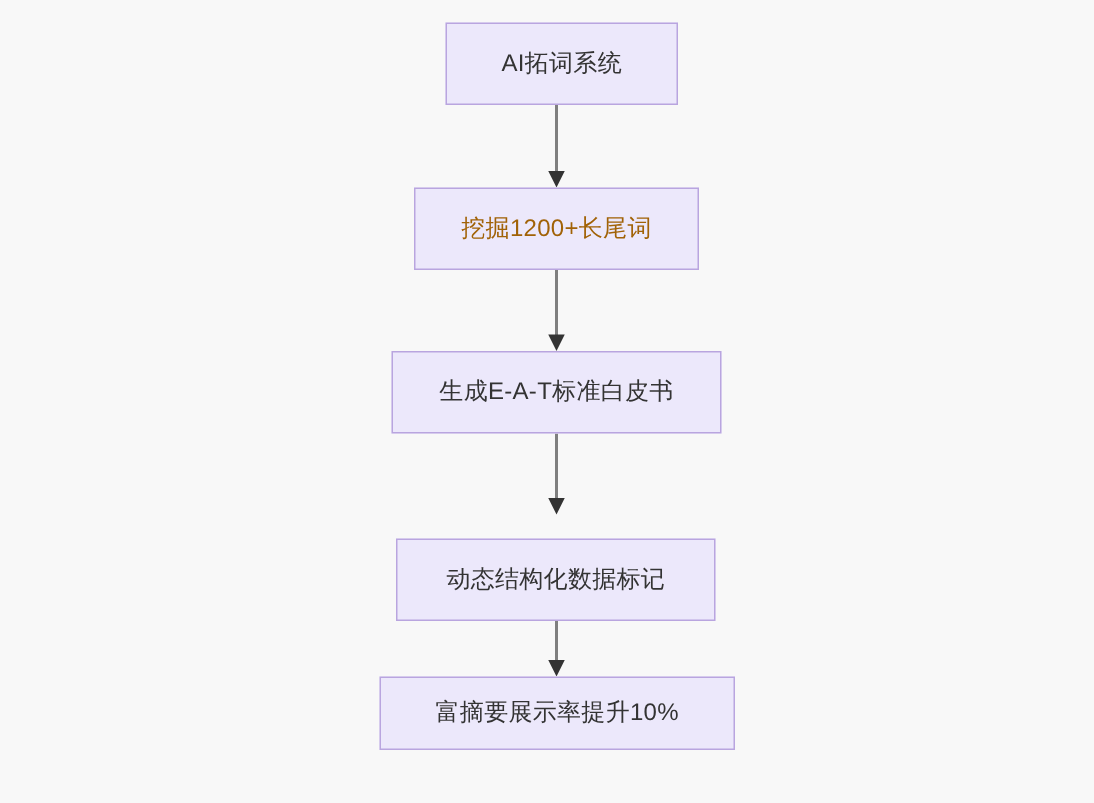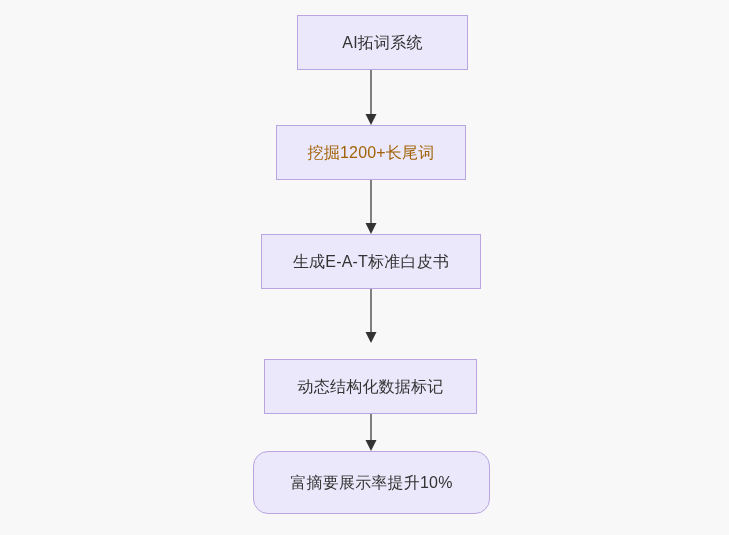"AI拓词系统" div.node { width: 171px -> 155px }
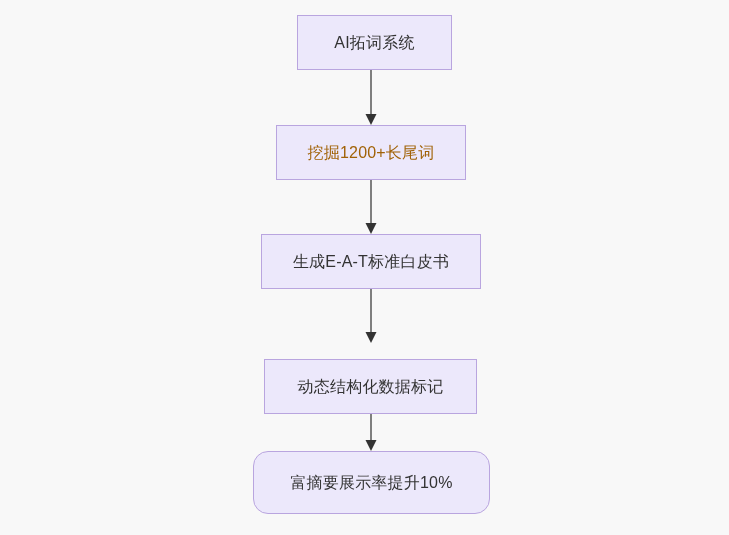"富摘要展示率提升10%" div.node { border-radius: 15px -> none; height: 63px -> 49px }
